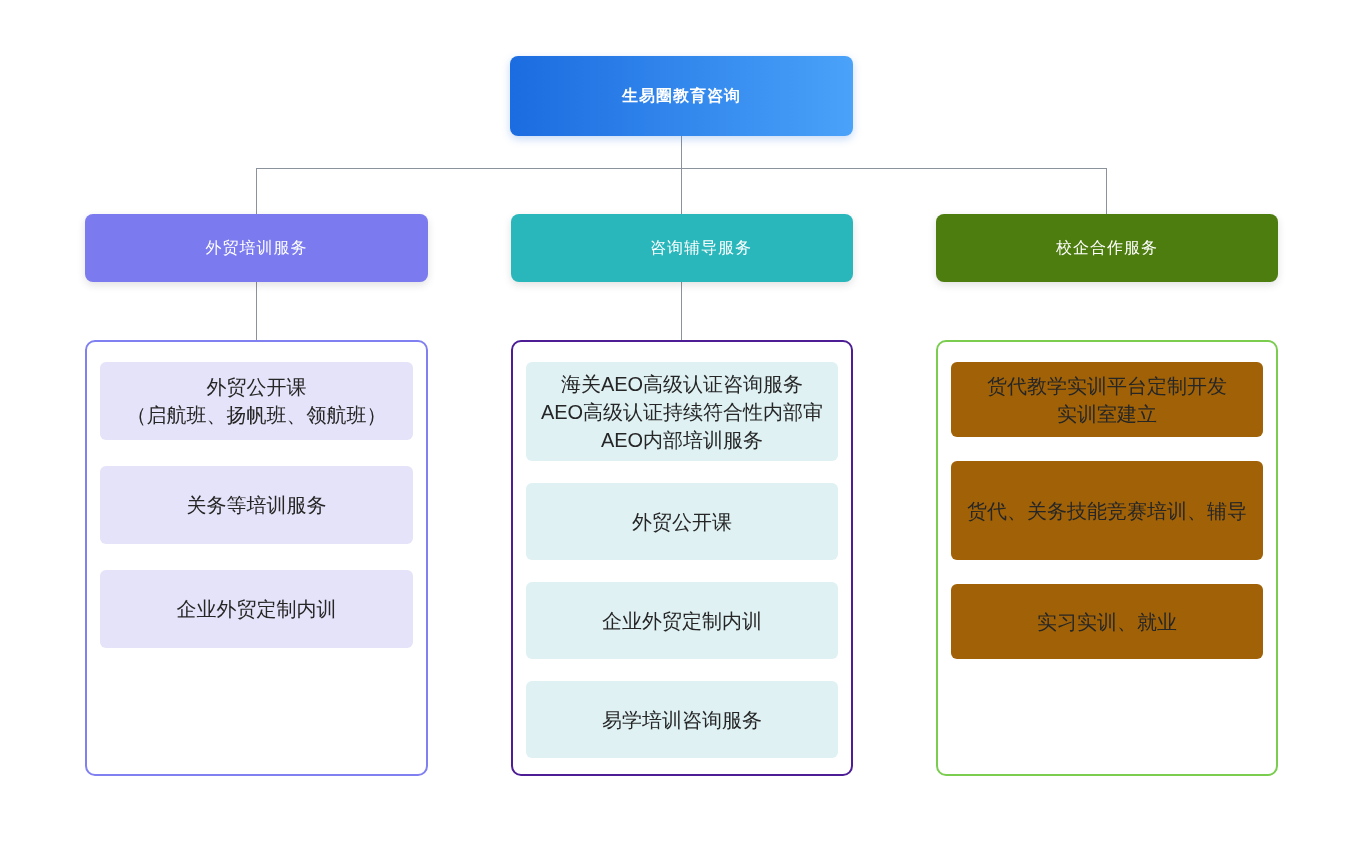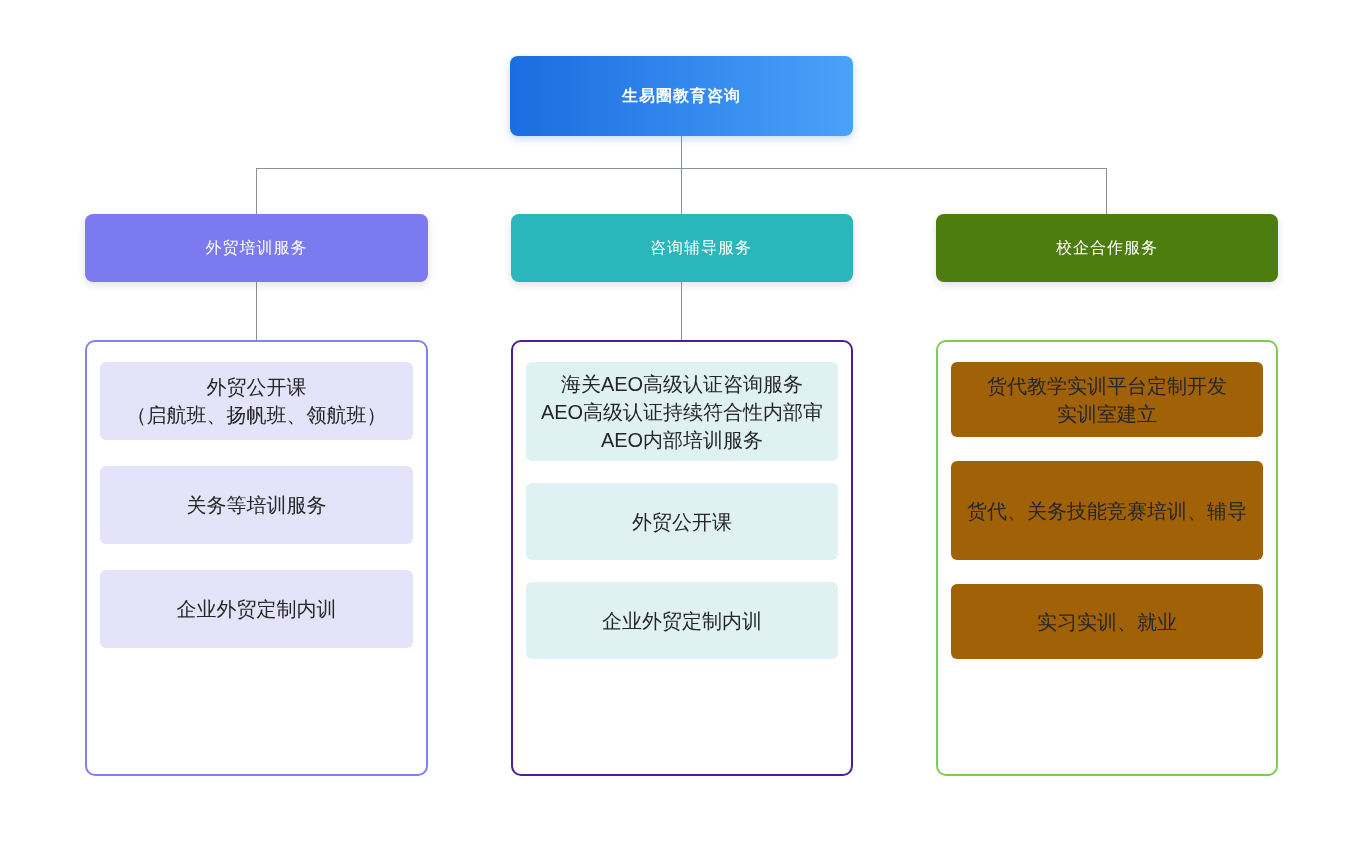"易学培训咨询服务" div.node-item { html: none -> <div>易学培训咨询服务</div> }
